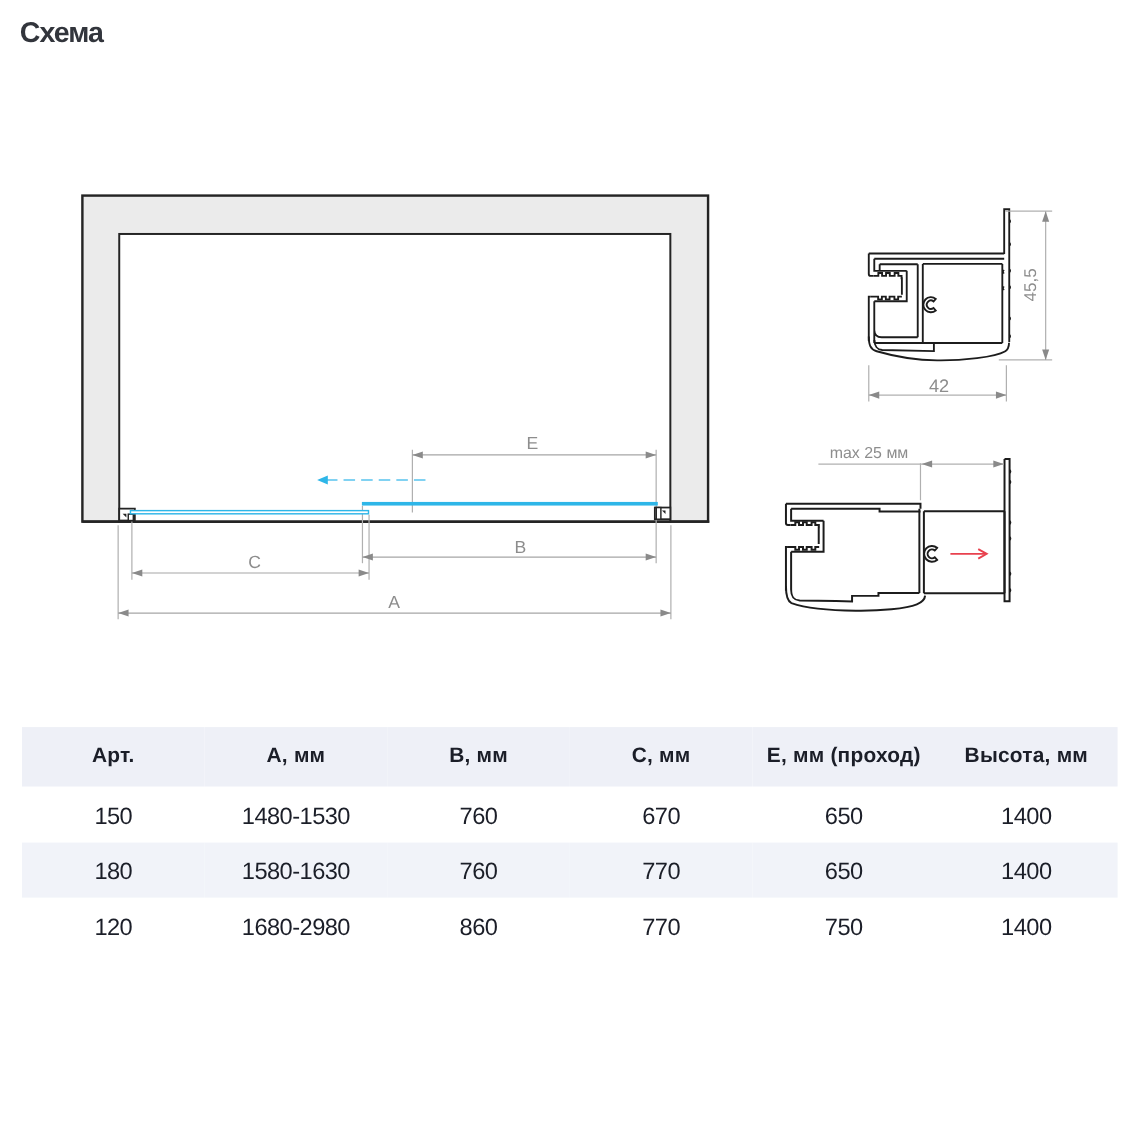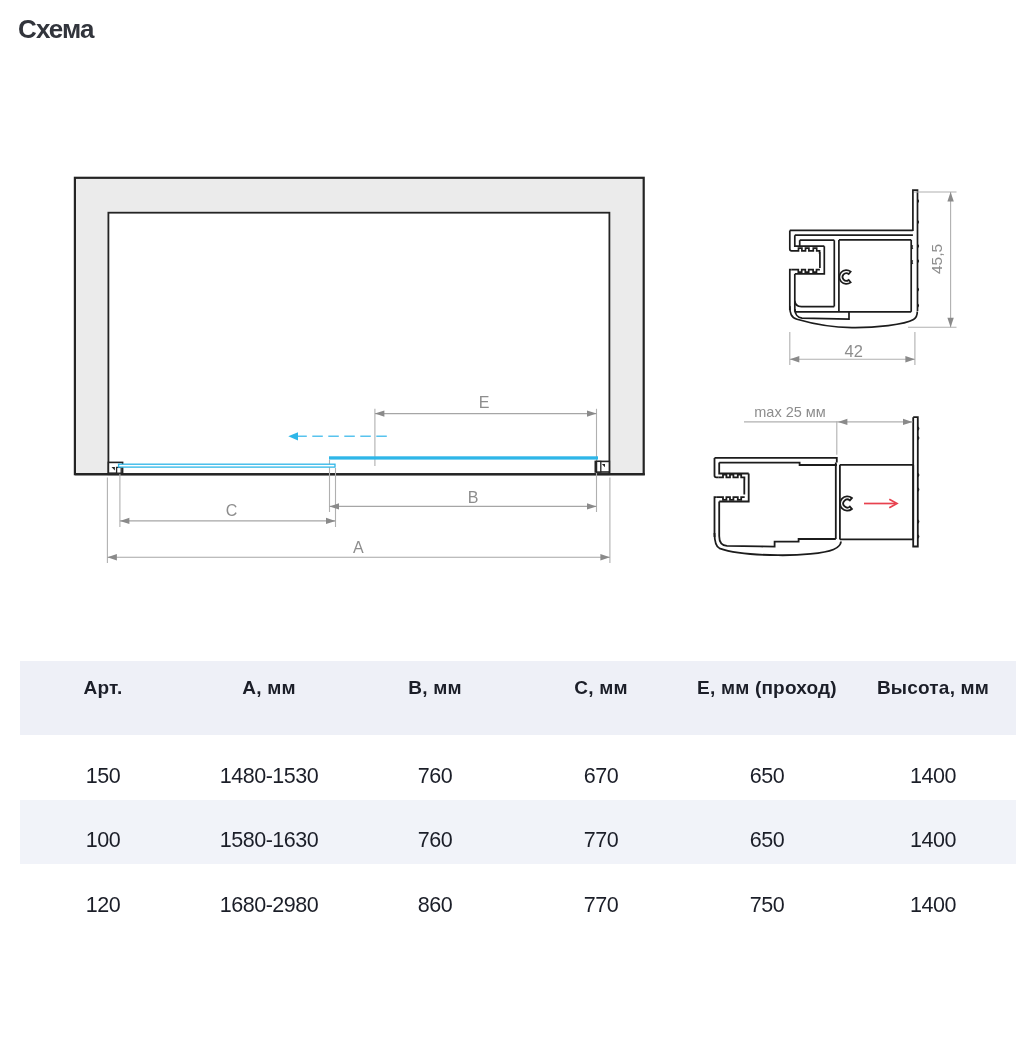"Арт." table.dim th { padding: 0 0 20px 0 -> 0 0 0 0 }
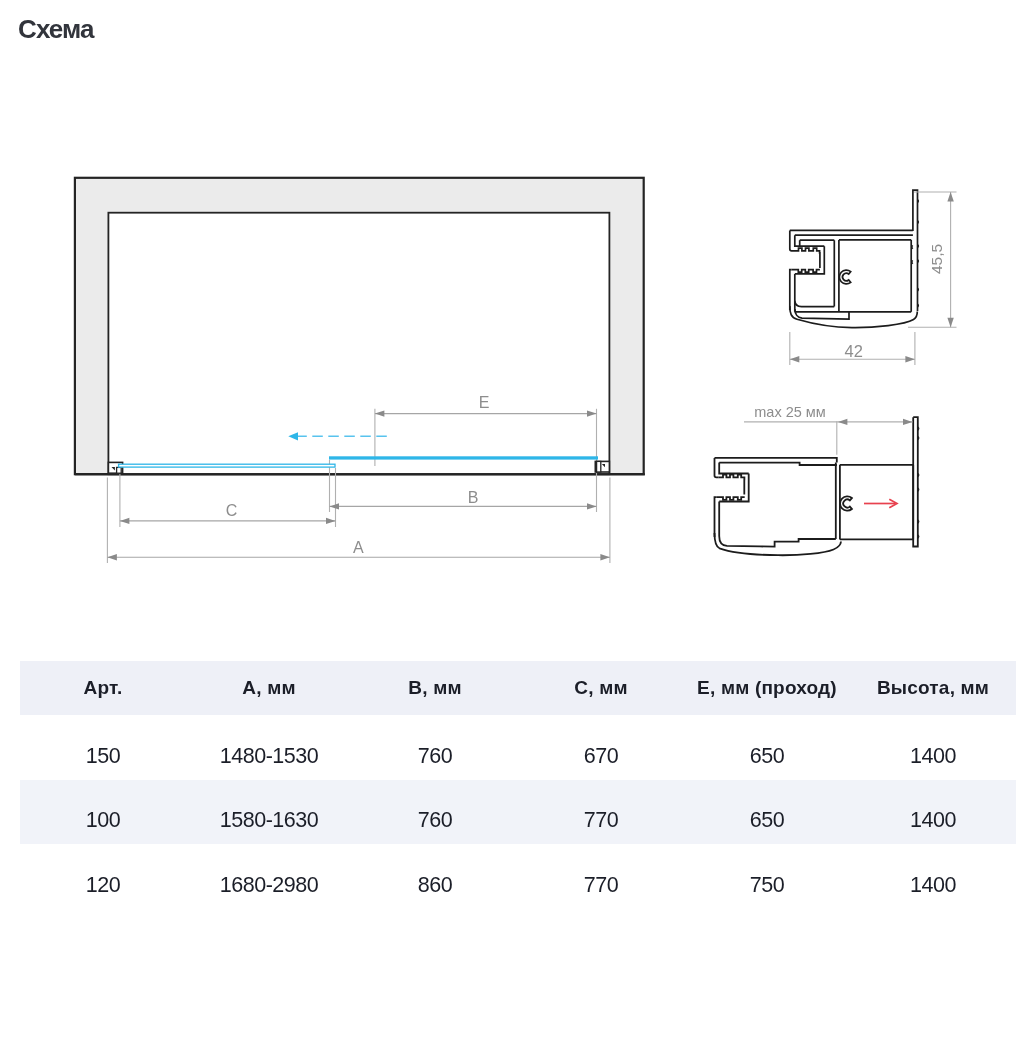"150" table.dim td { padding: 18px 0 0 0 -> 4px 0 0 0 }
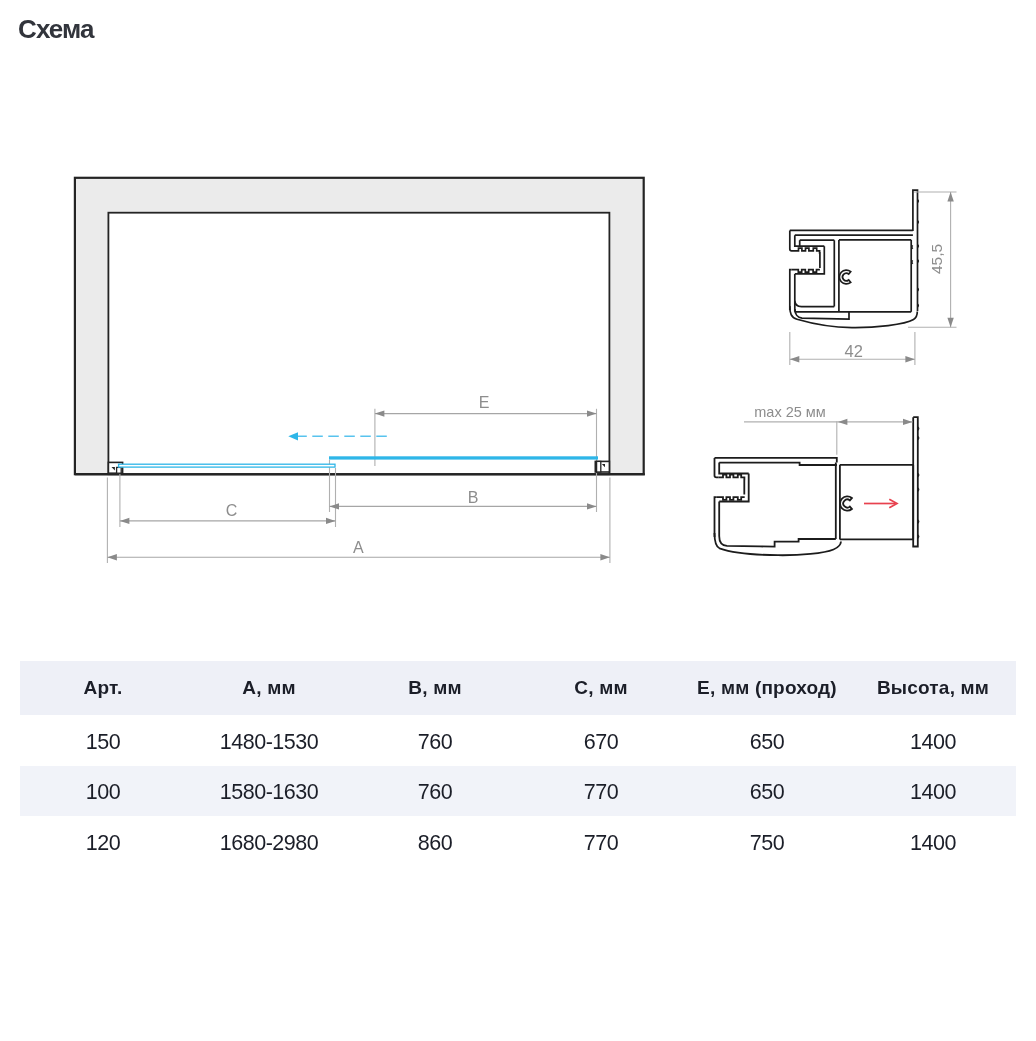"100" td { text: 100 -> 180 }
